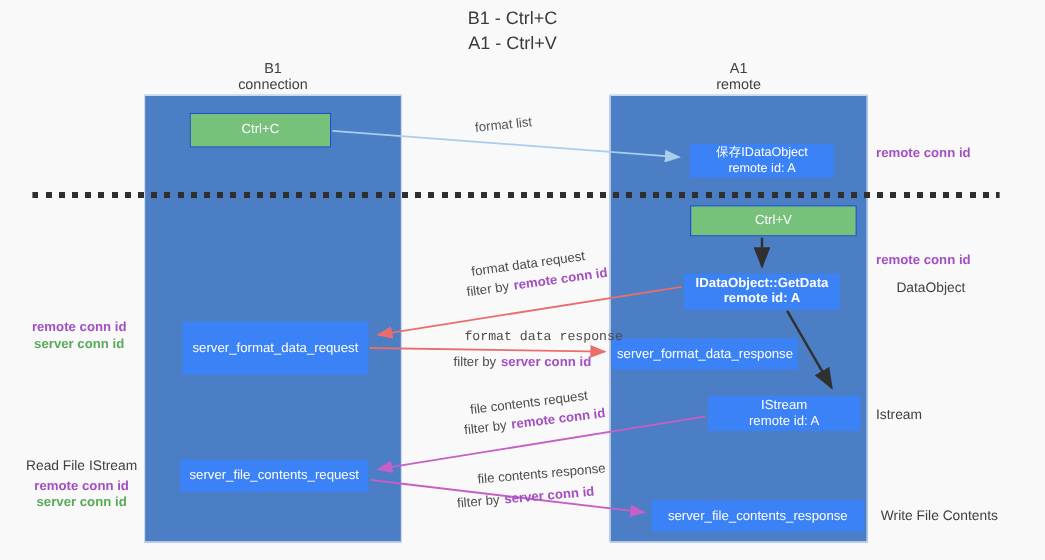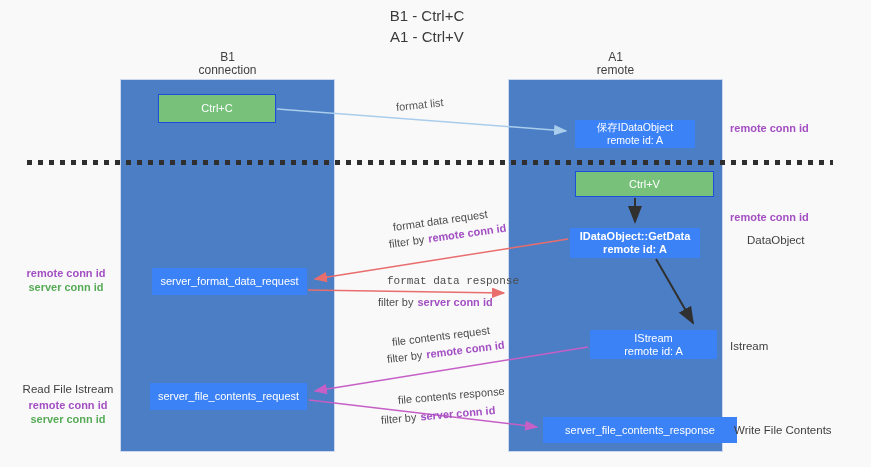"server_format_data_request" div.abs { height: 27px -> 44px }
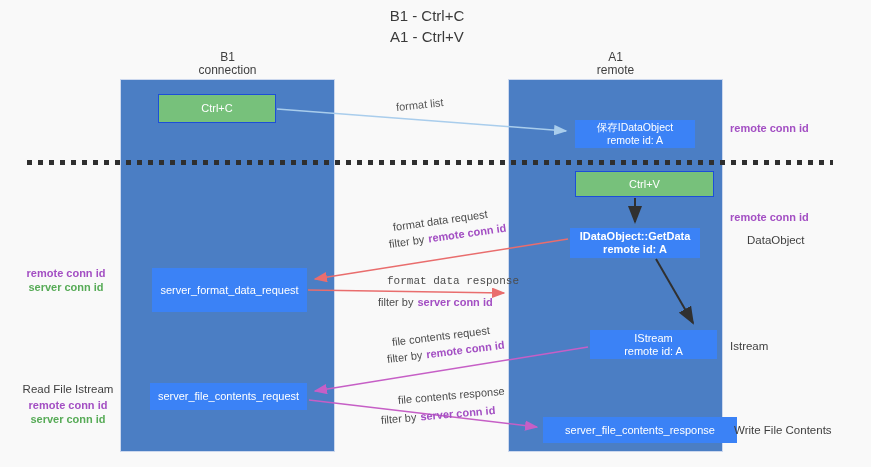"server_format_data_response" div.abs { html: none -> <div> <span>server_format_data_response</span> </div> }
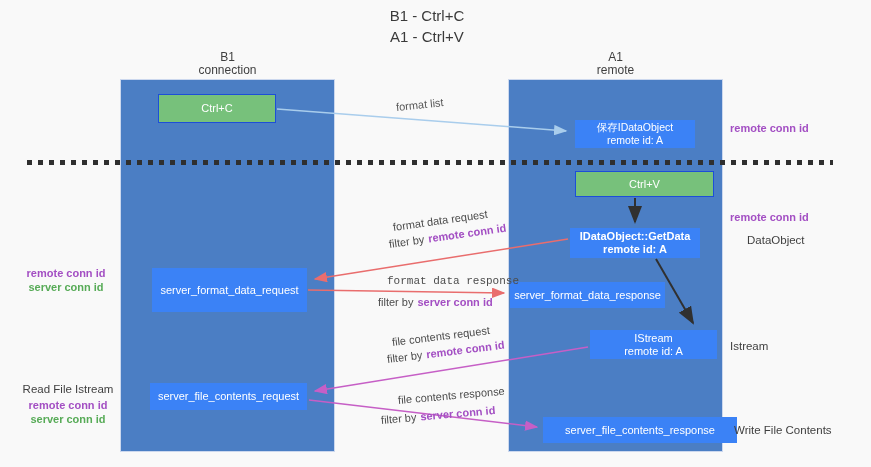"Read File Istream" div.ann-dark { text: Istream -> IStream }
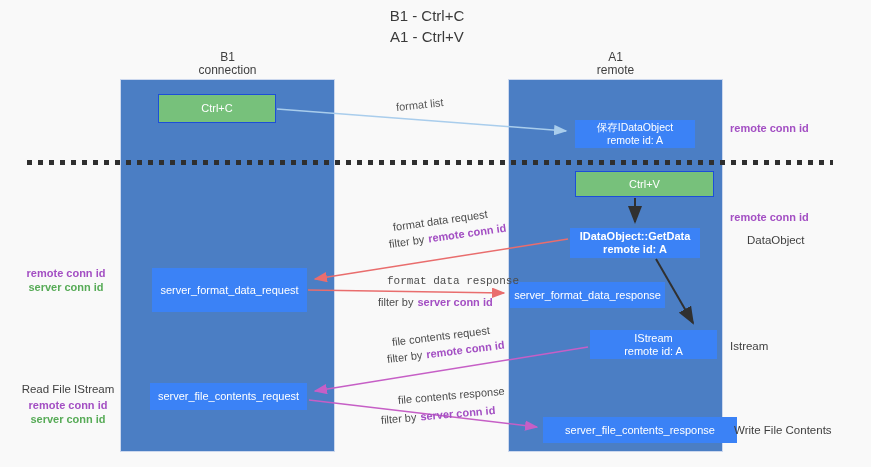"server_file_contents_response" div.abs { width: 194px -> 177px }
